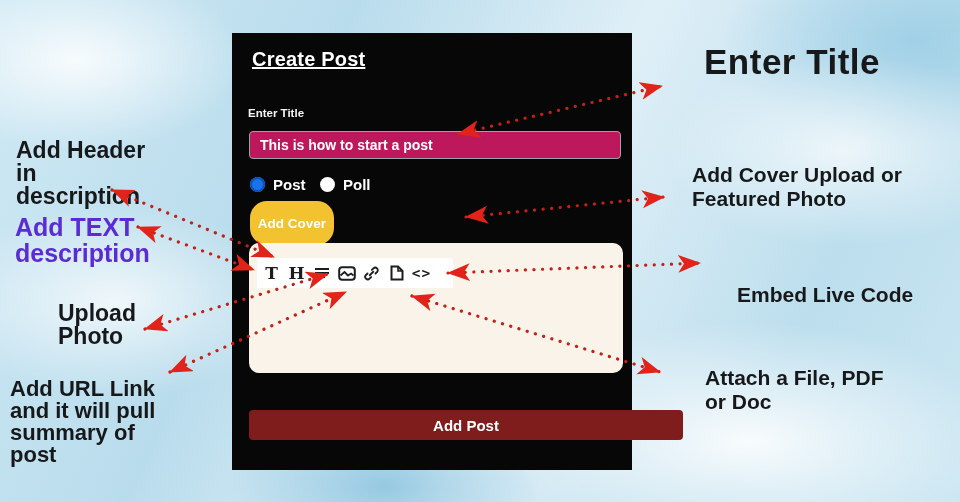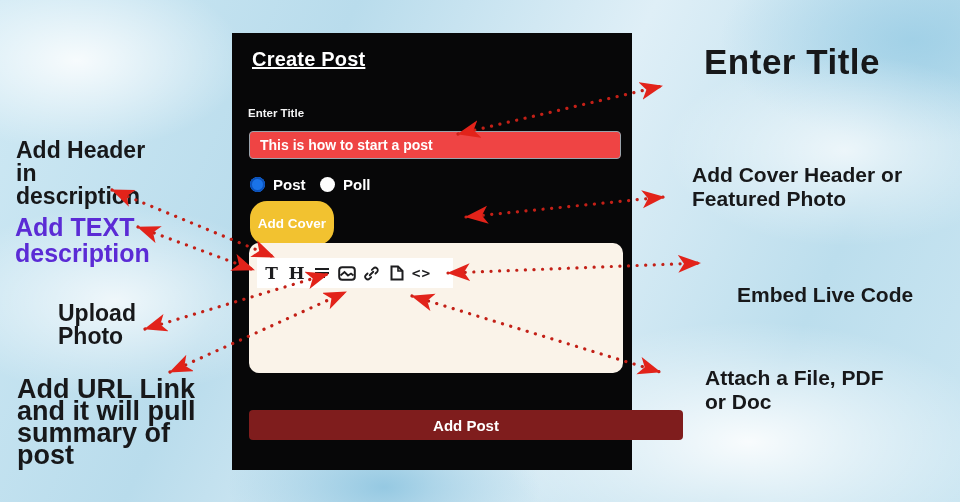"This is how to start" .title-input { background: #ef4444 -> #be185d }
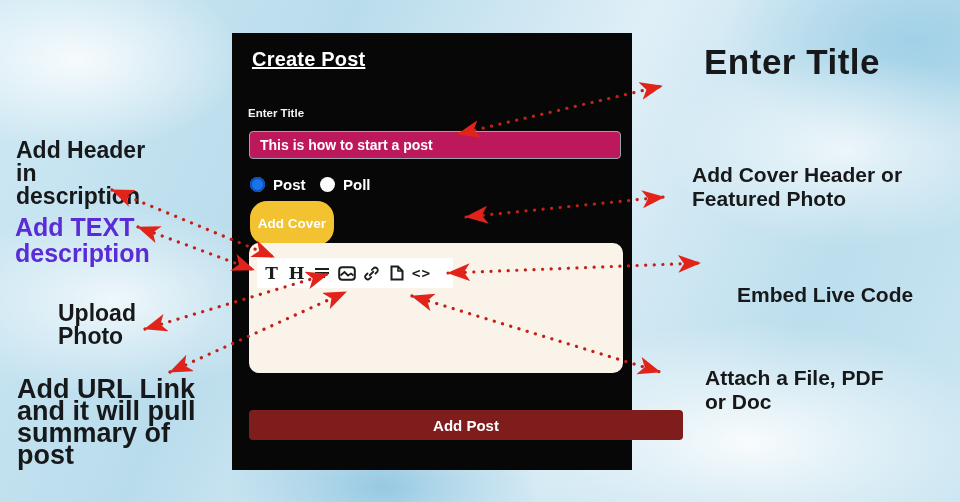"Add Cover Header or" span.ln { text: Header -> Upload }
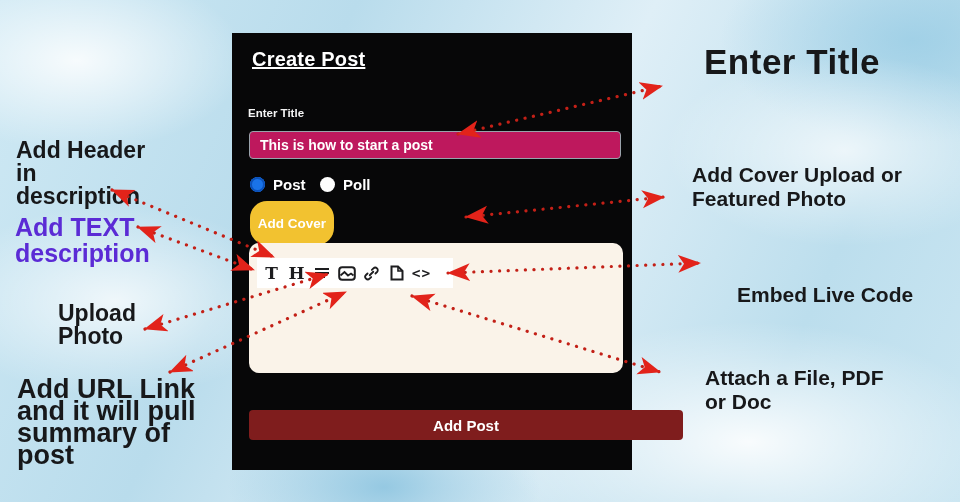"Add URL Link" .ann-add-url { font-size: 27px -> 22px; left: 17px -> 10px }
